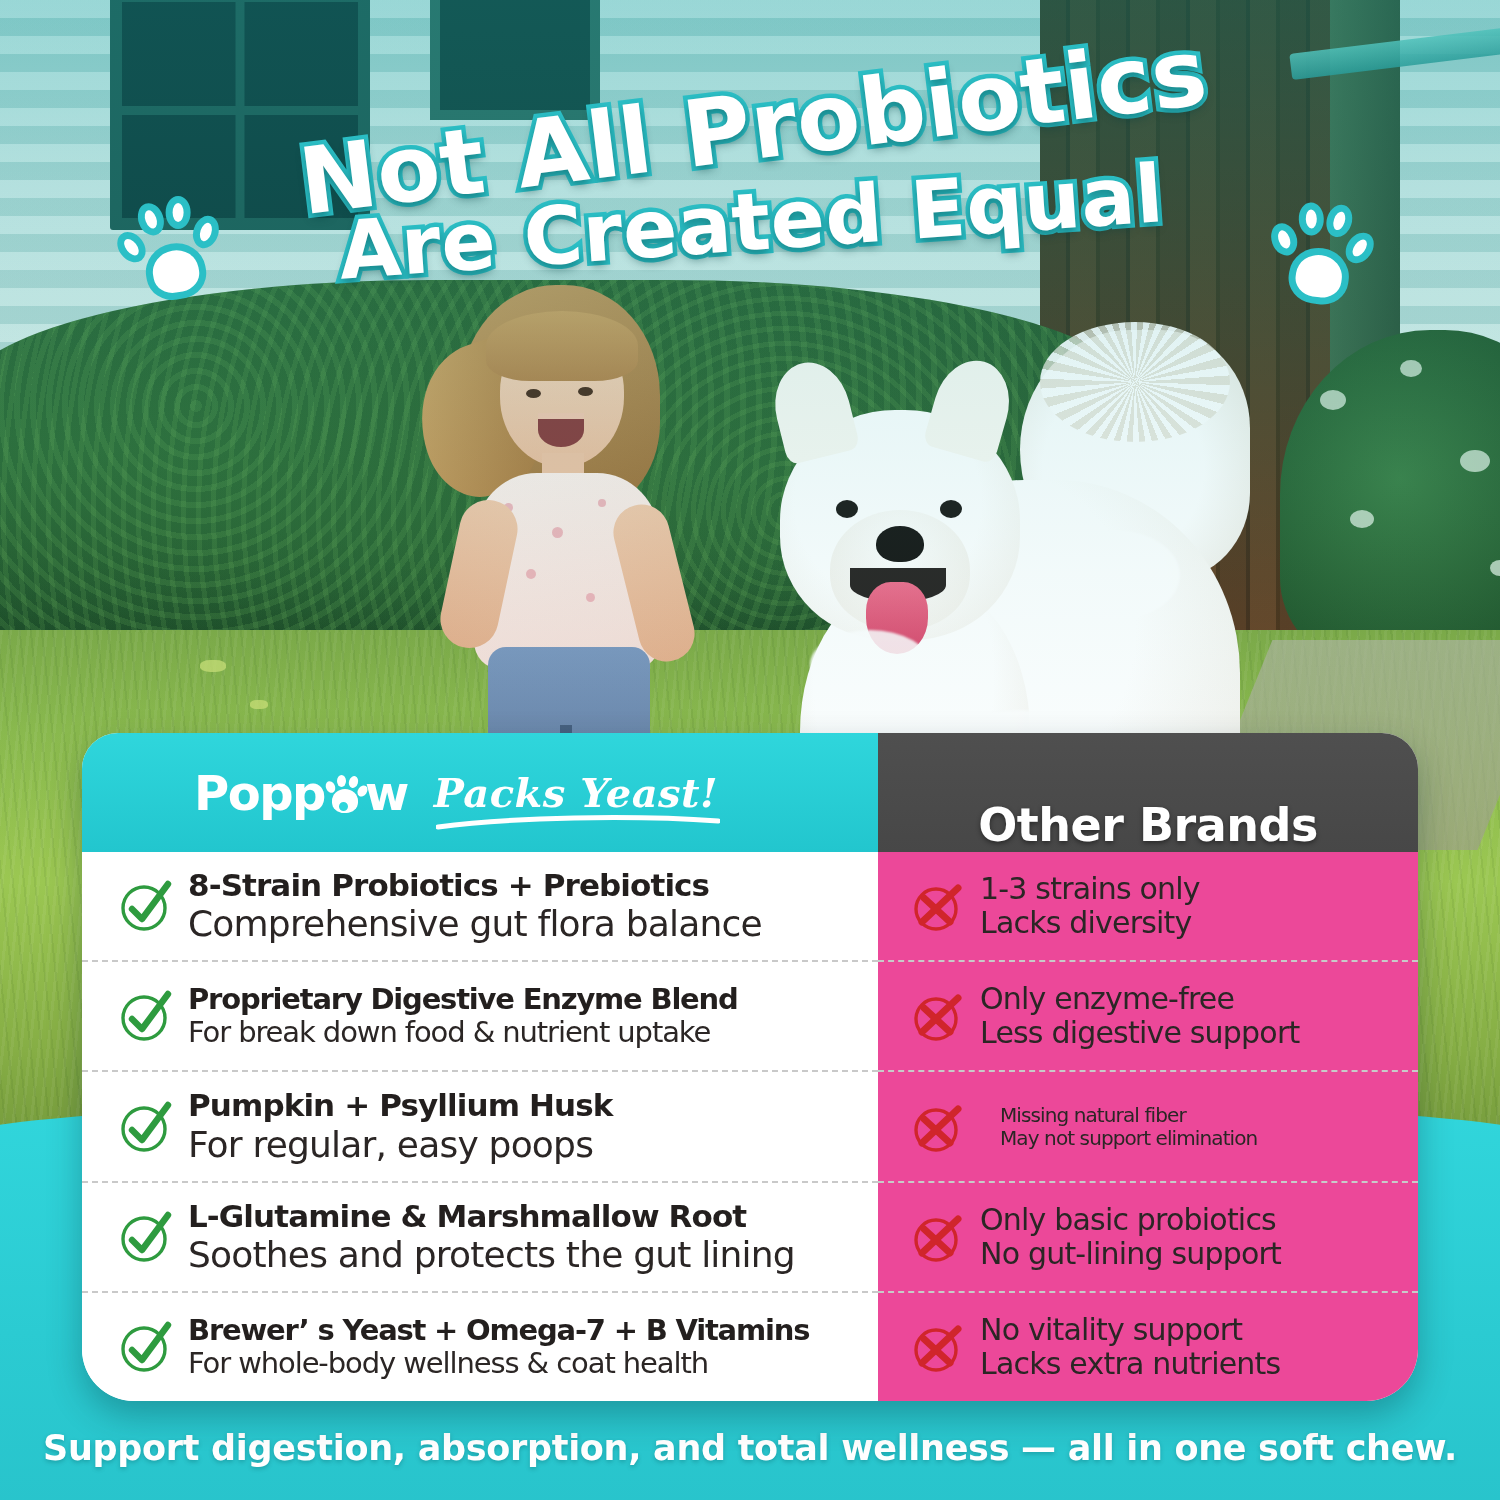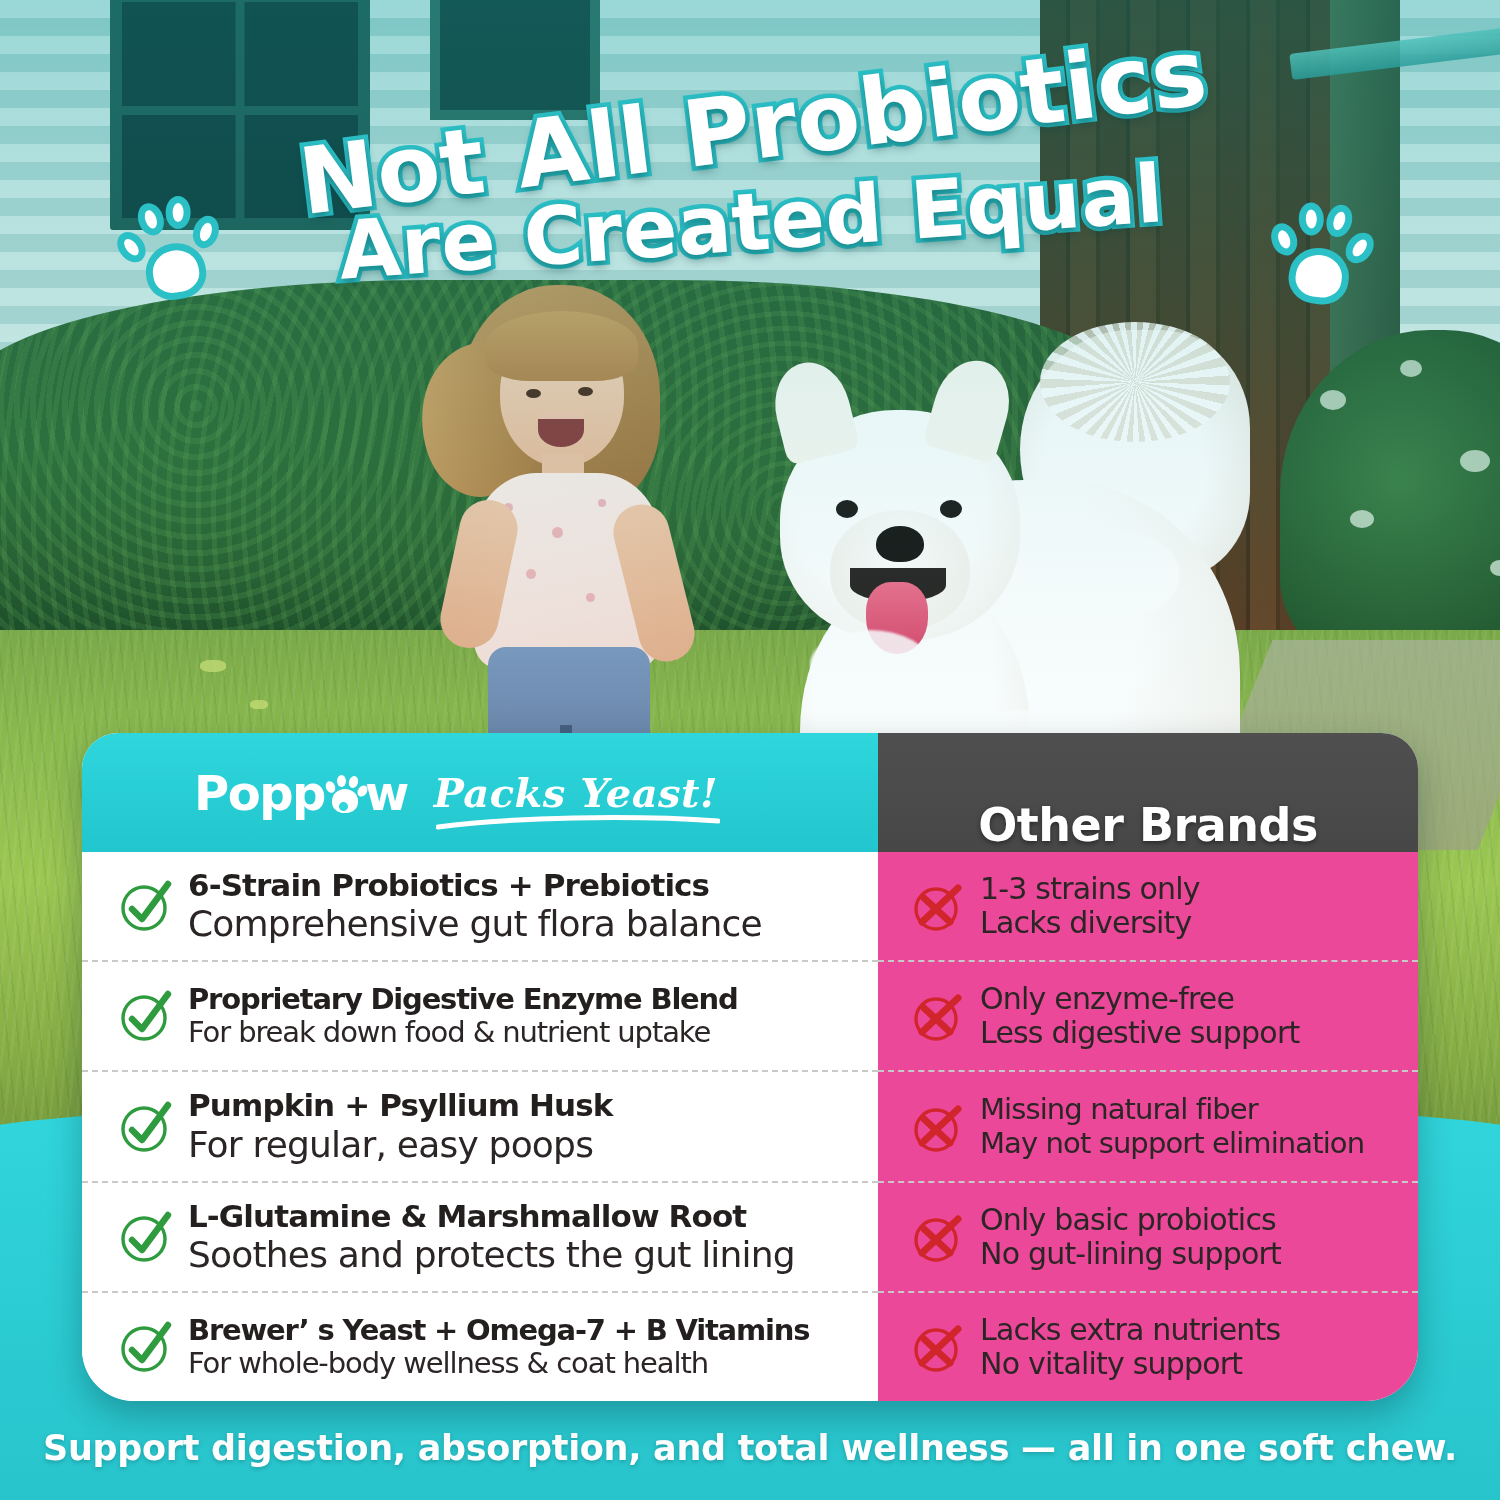"6-Strain Probiotics + Prebiotics" div.t-bold { text: 6-Strain -> 8-Strain }
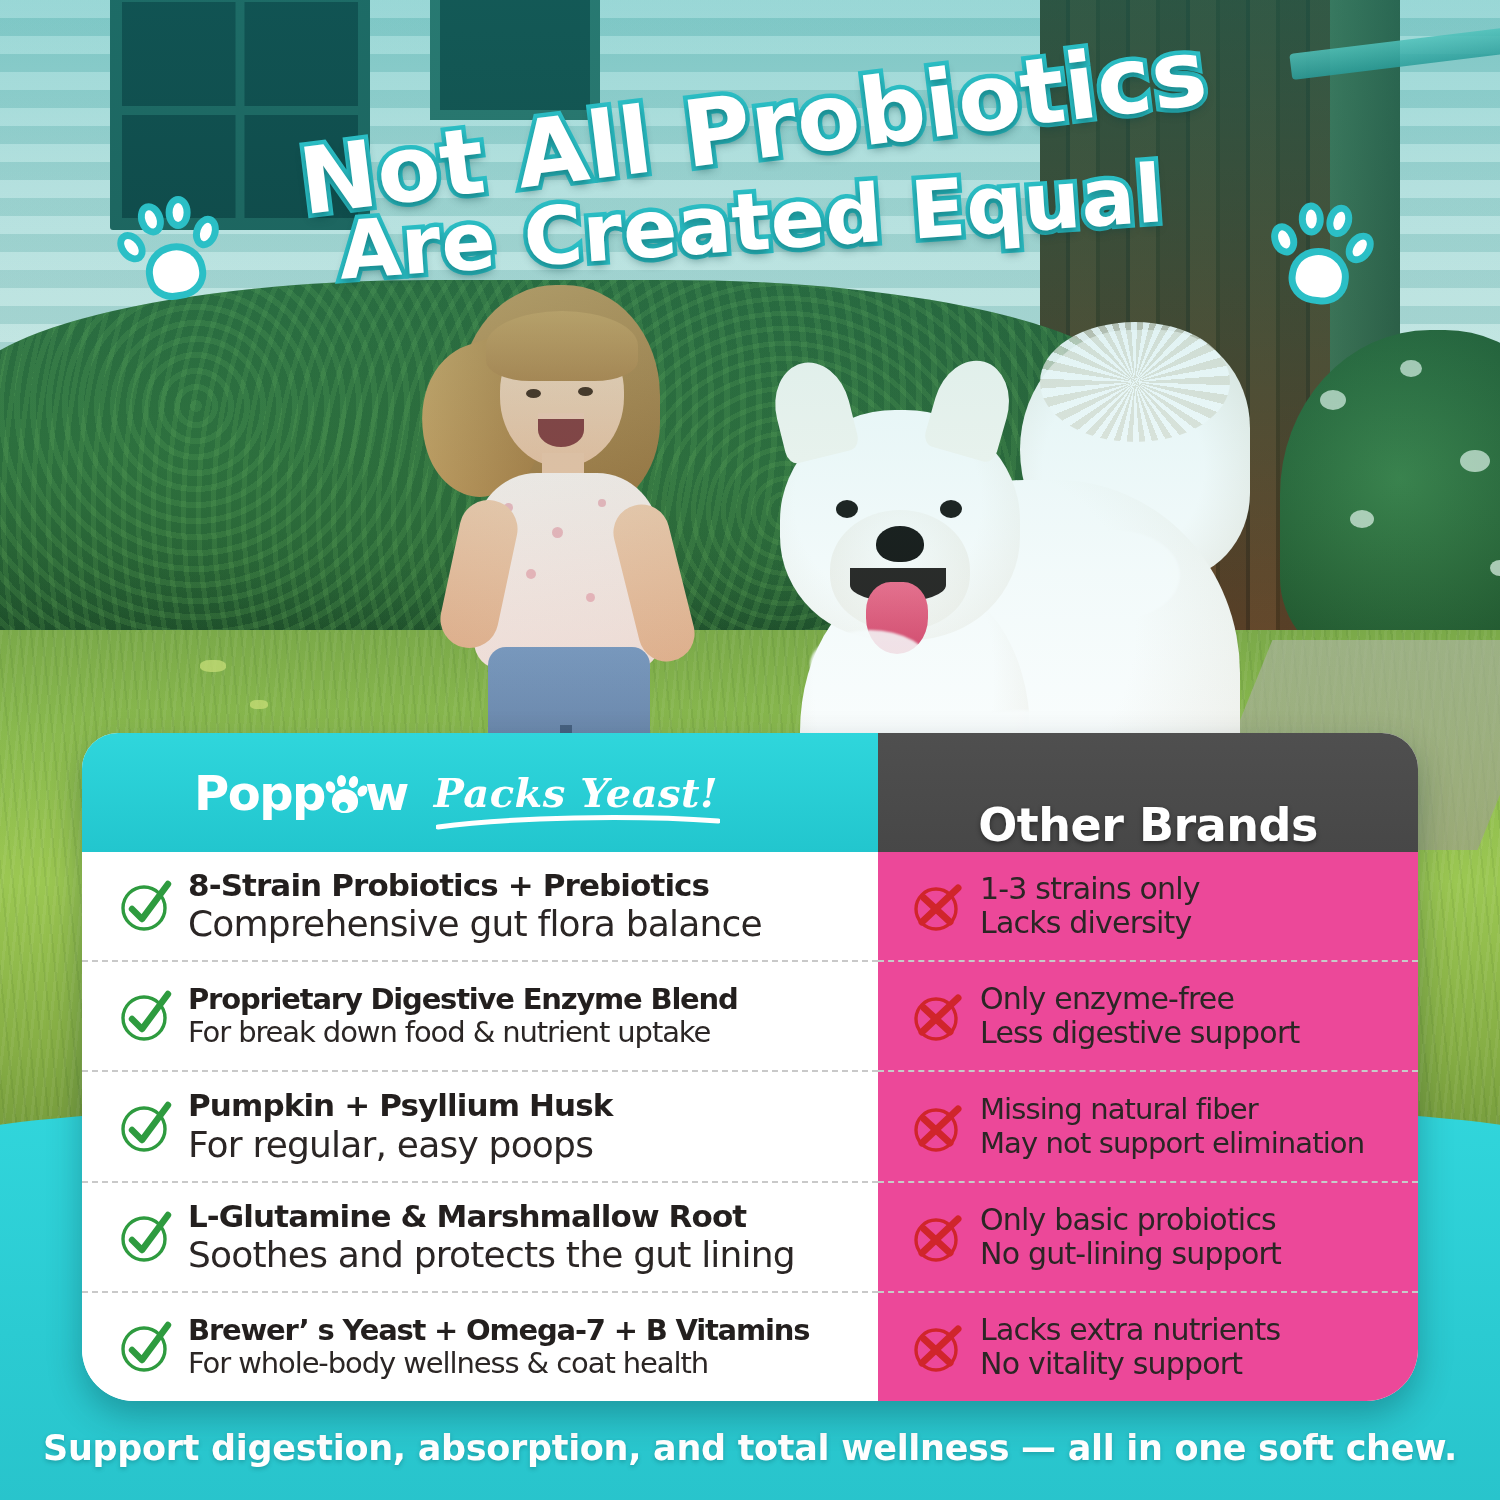"Missing natural fiber" .t-con.sm { font-size: 29px -> 20px; margin-left: none -> 20px }
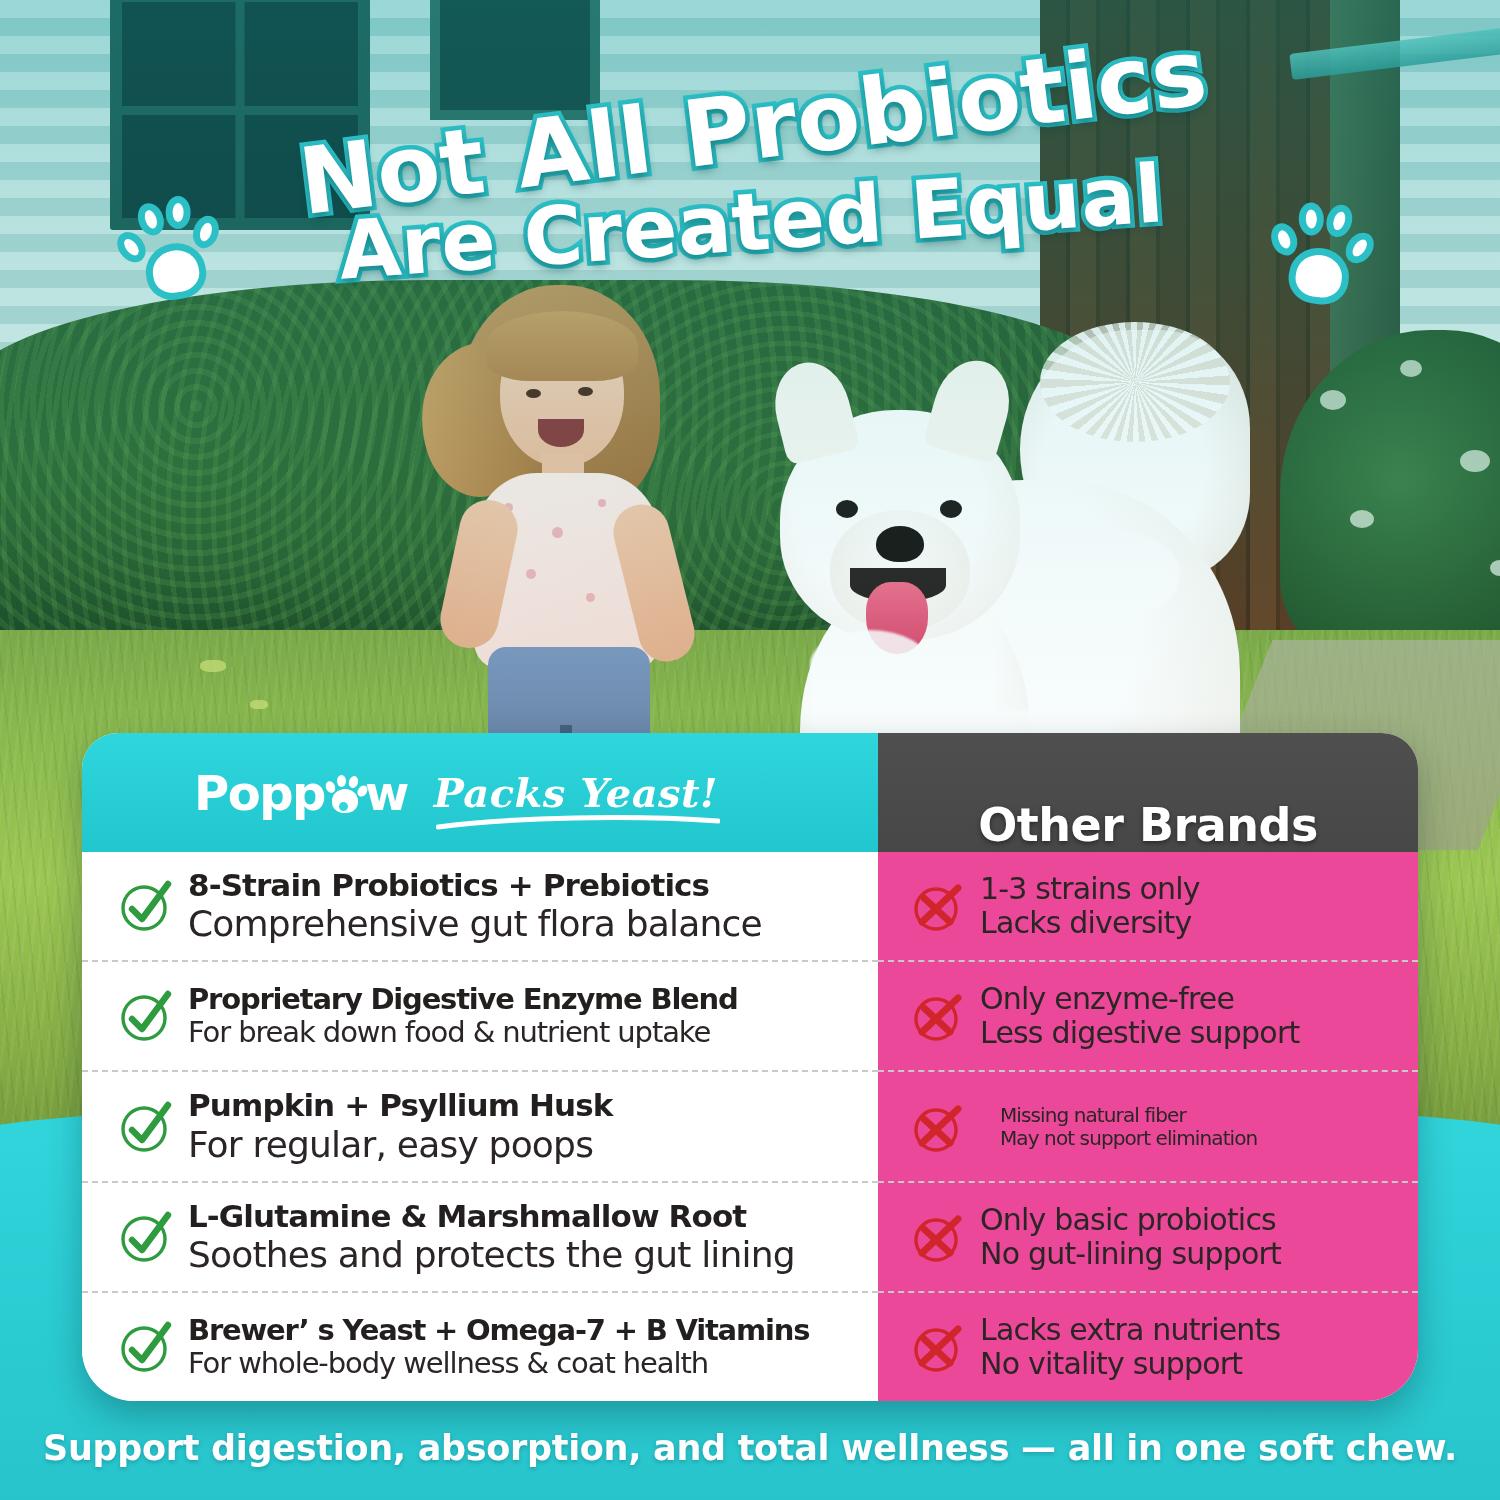"Lacks extra nutrients" div.t-con { order: before "No vitality support" -> after "No vitality support" }
